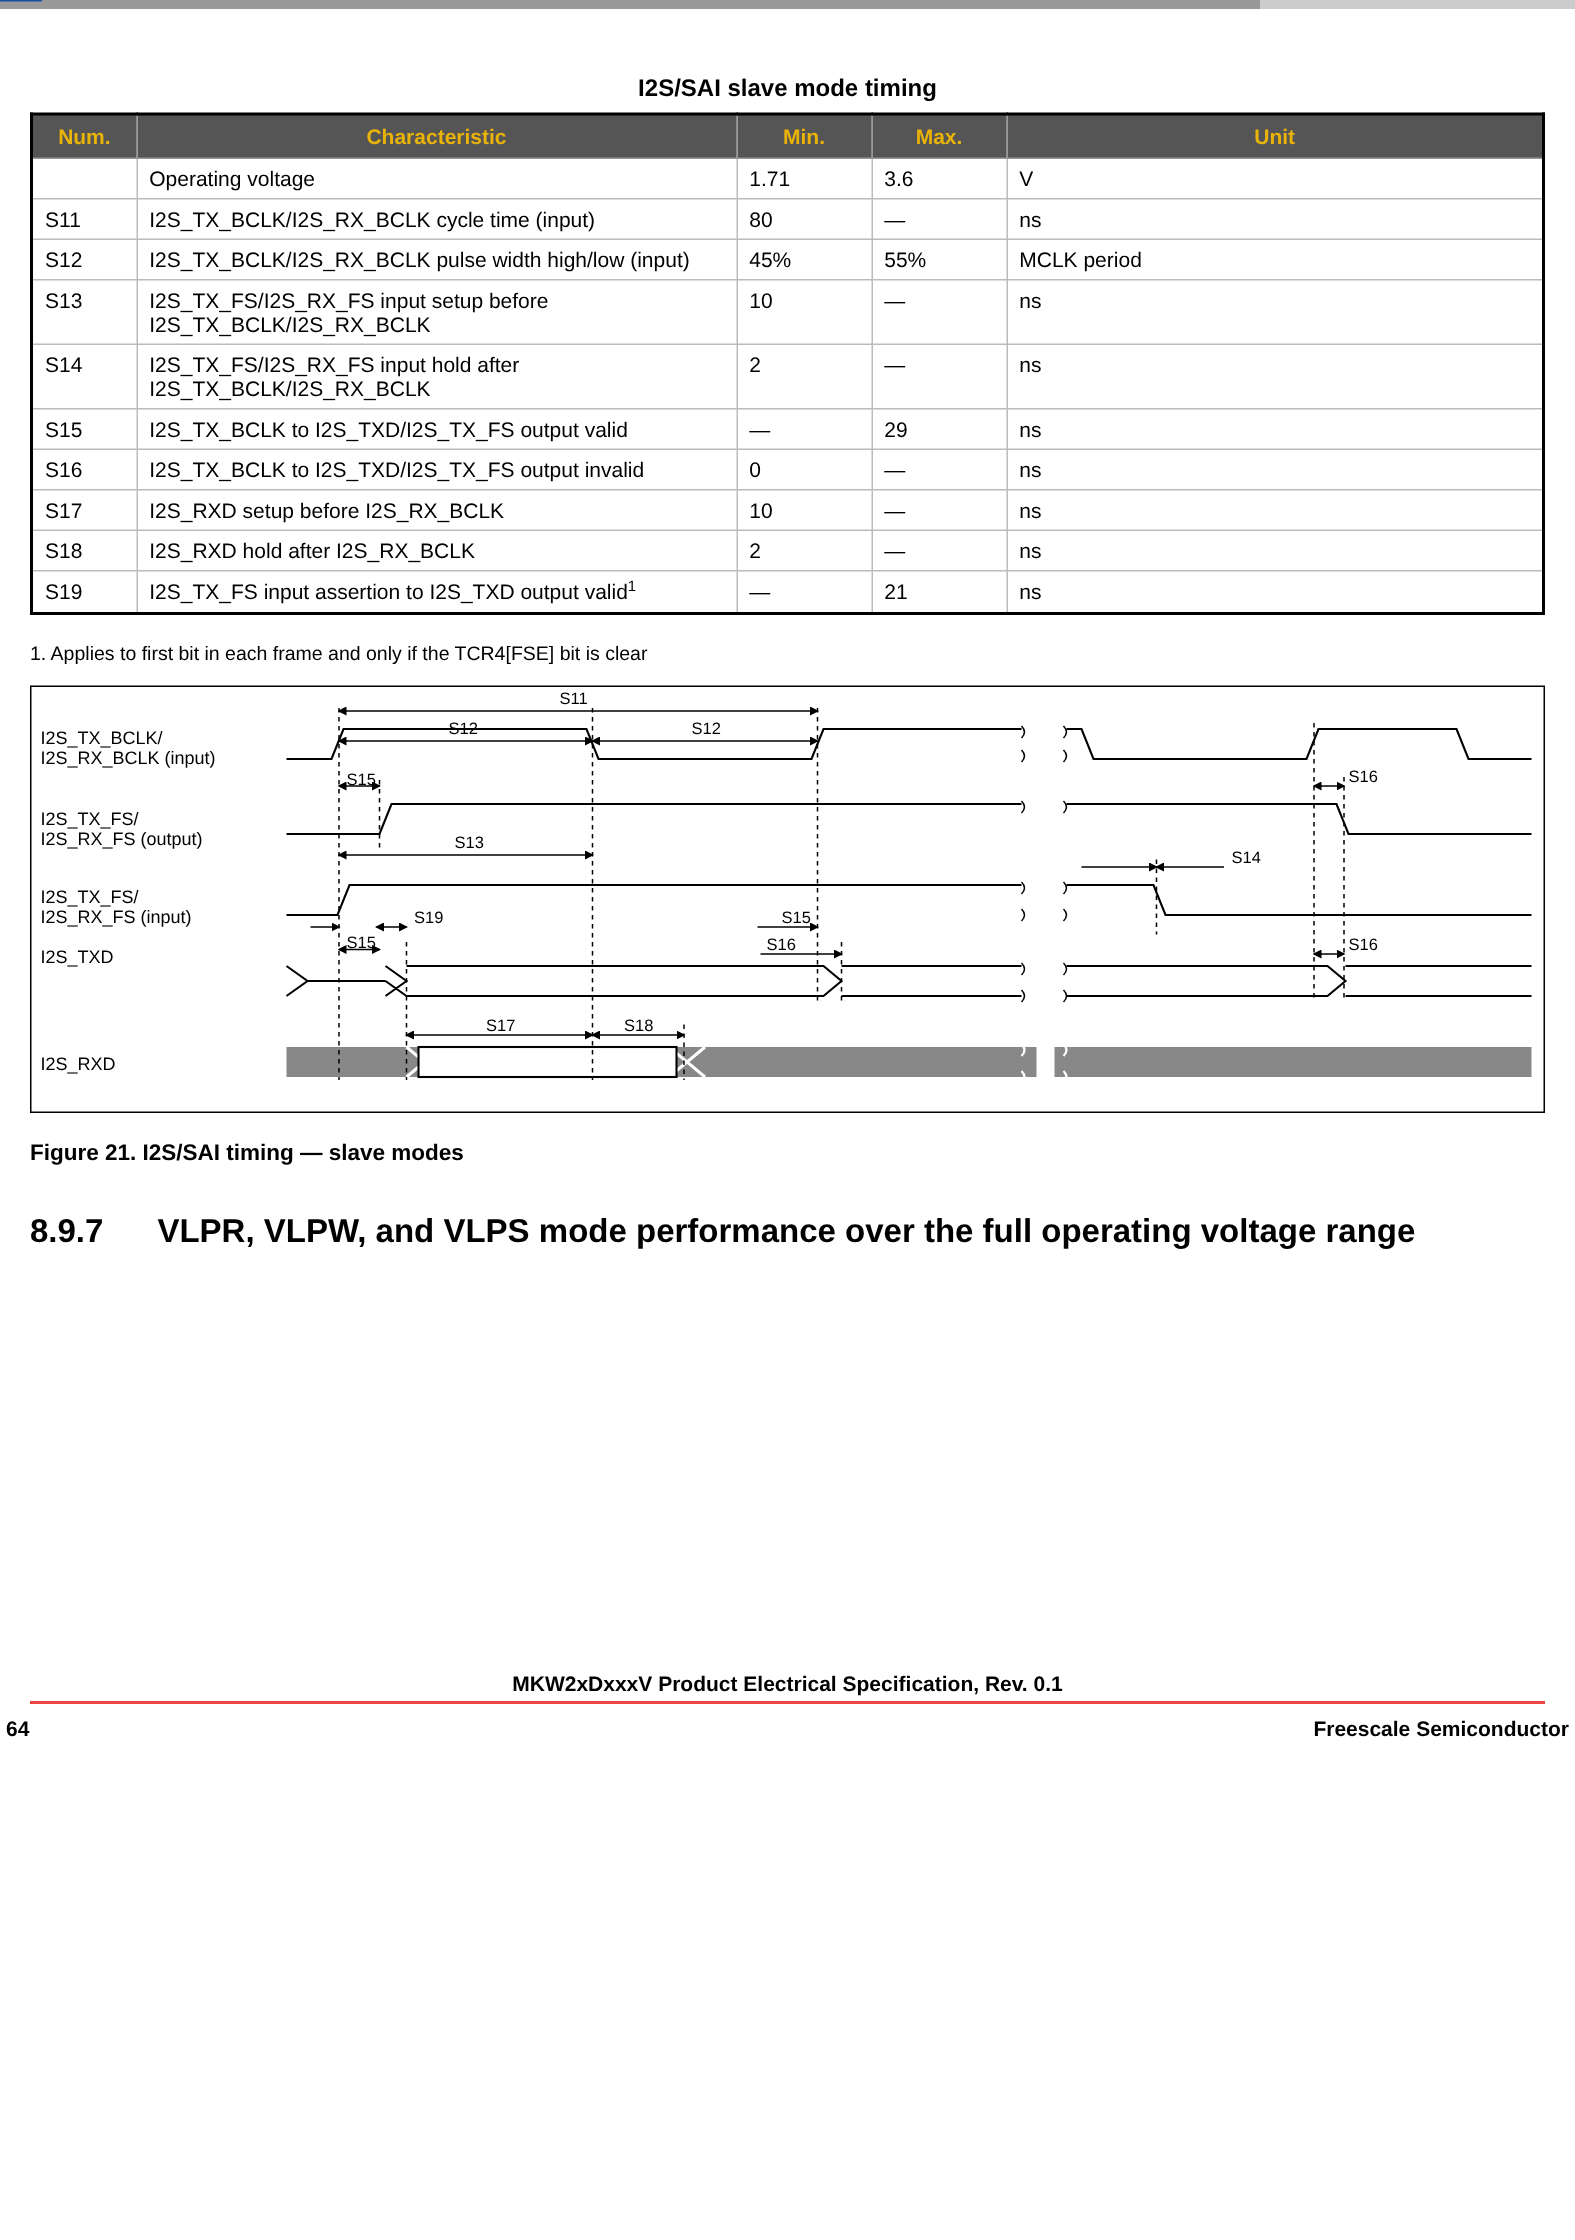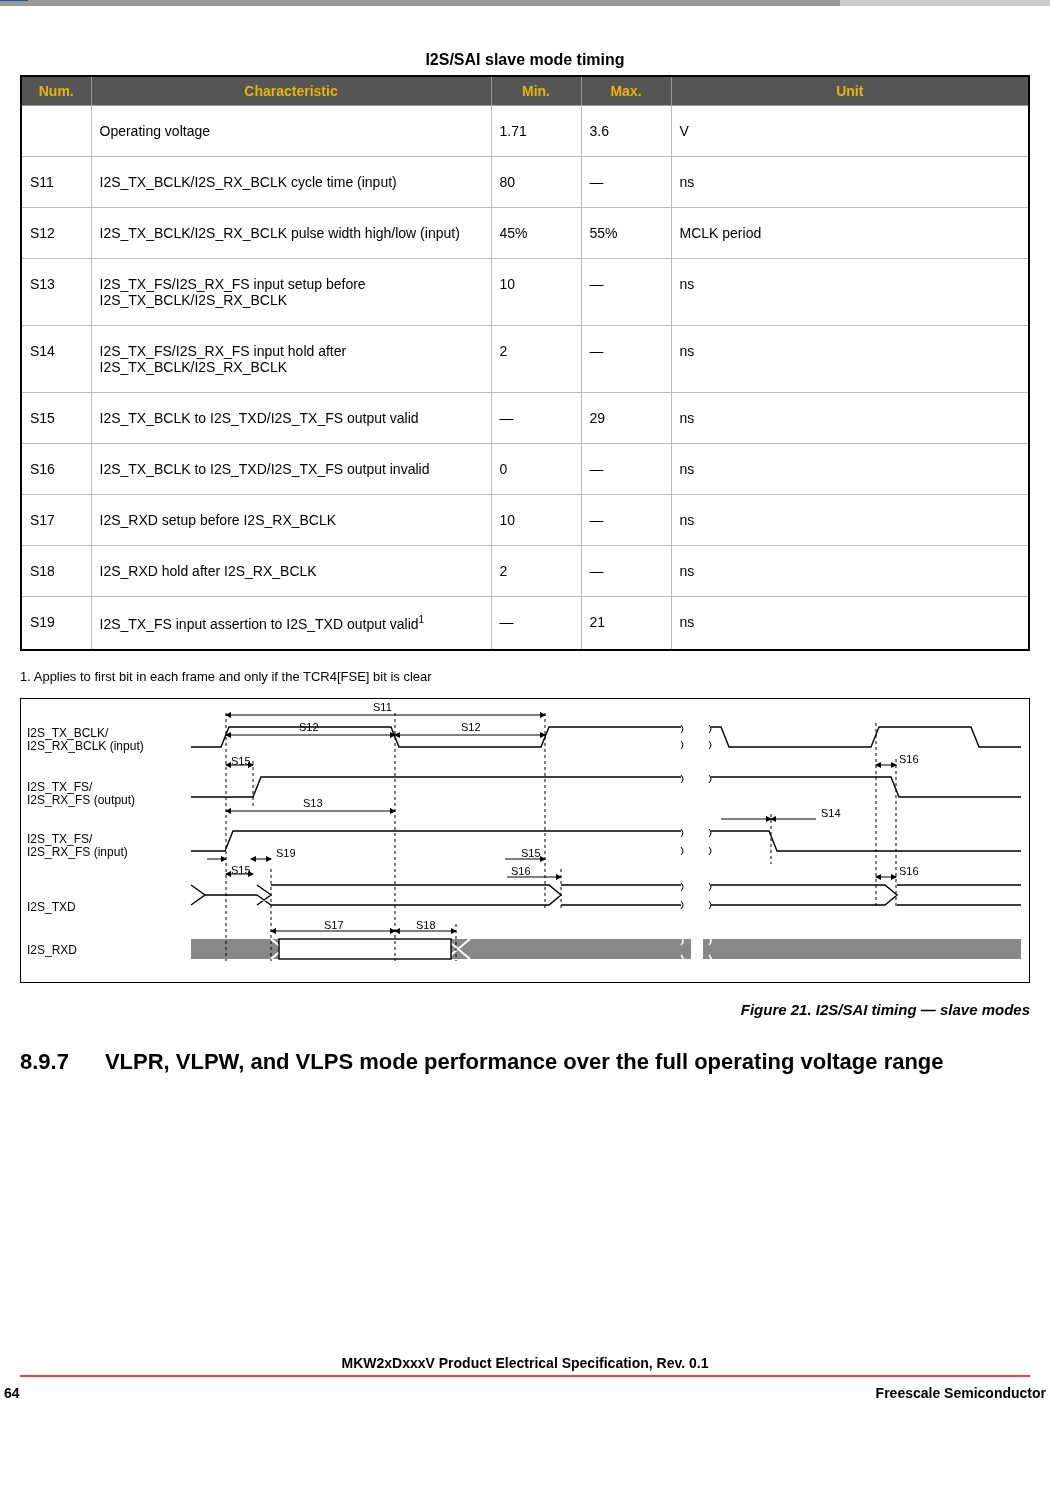"Operating voltage" table.spec td { padding: 17px 8px -> 5px 8px }
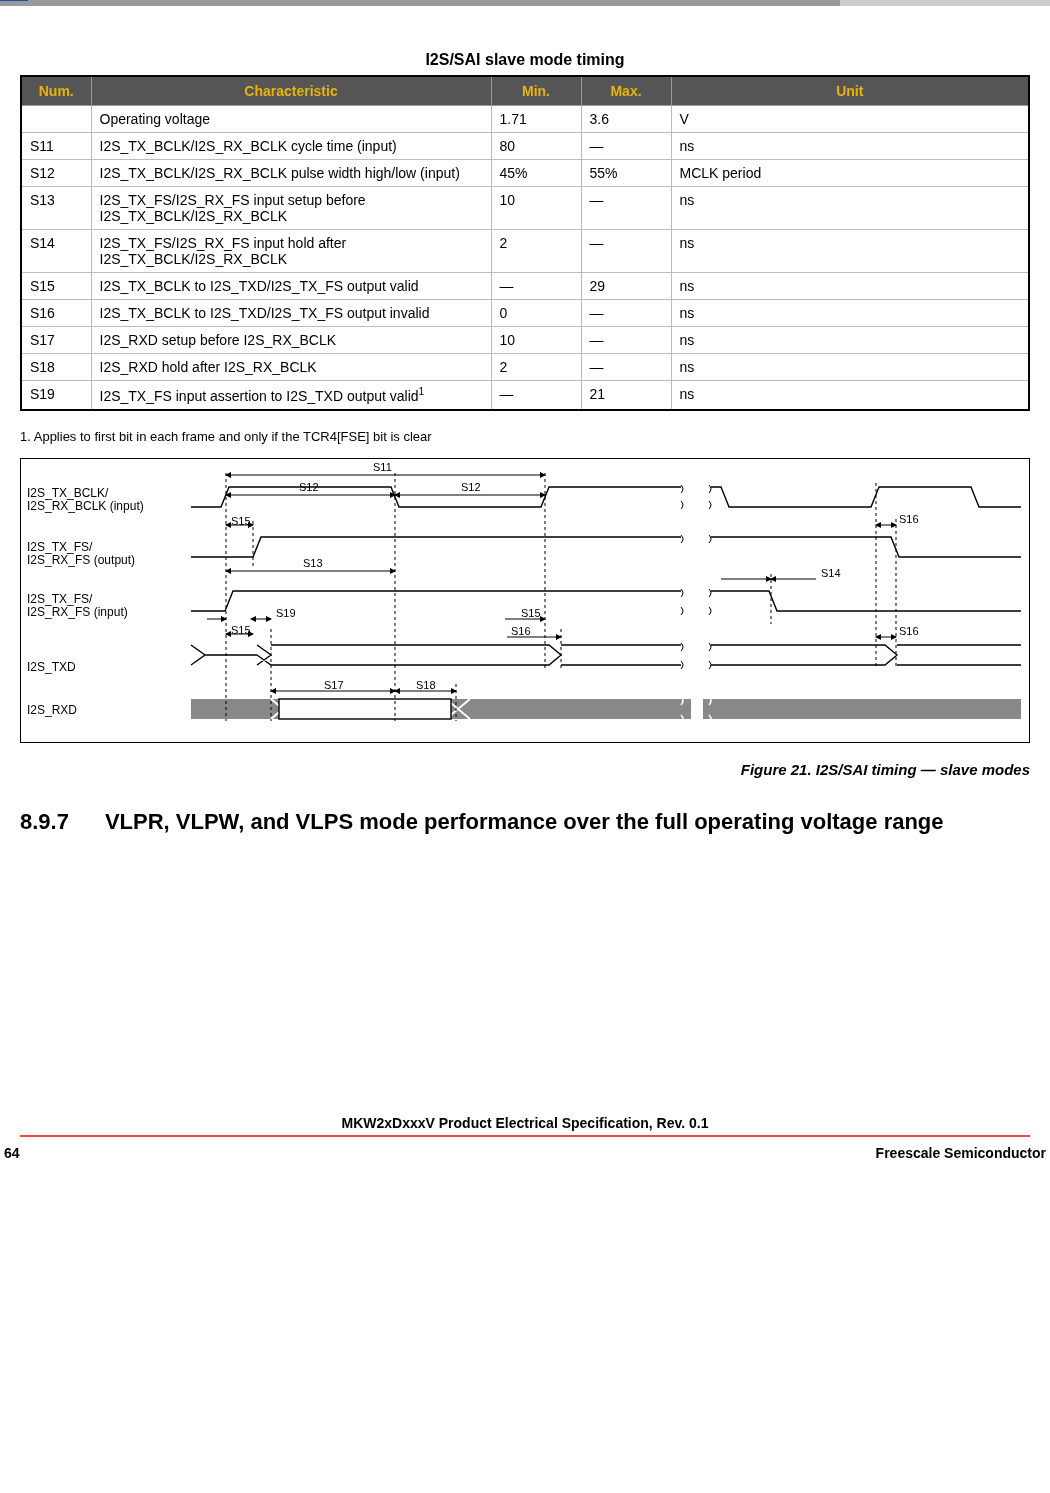"I2S_TXD" div.sig-label { top: 202px -> 174px }
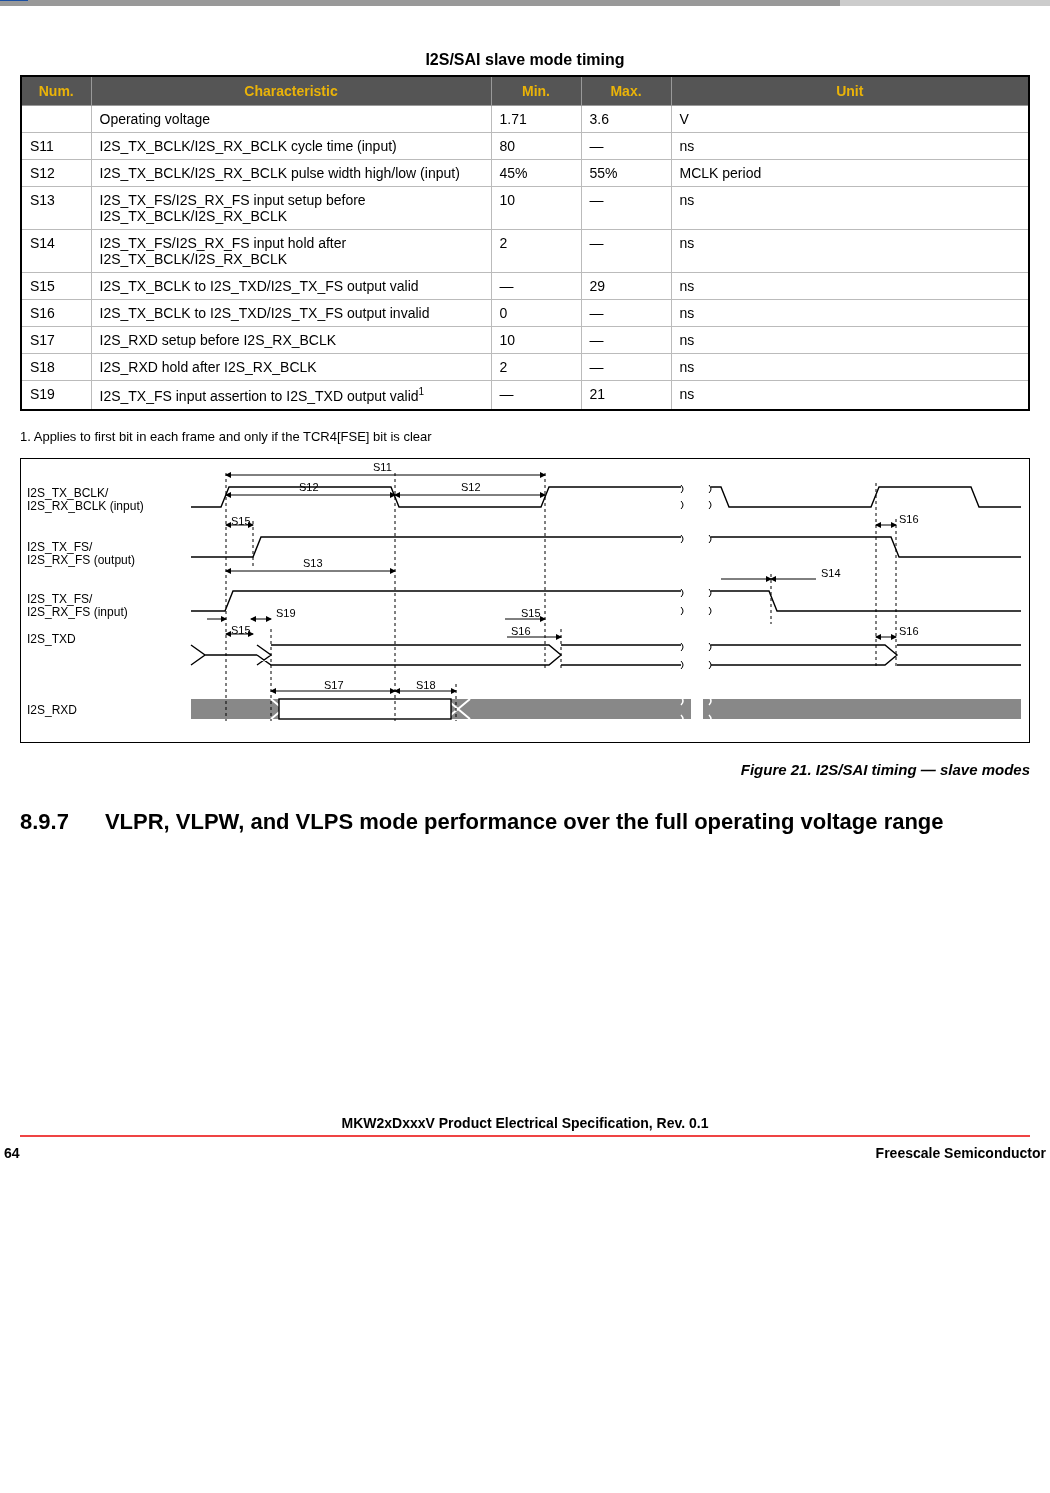"Figure 21. I2S/SAI timing —" .fig-caption { font-style: italic -> none; text-align: right -> left }
